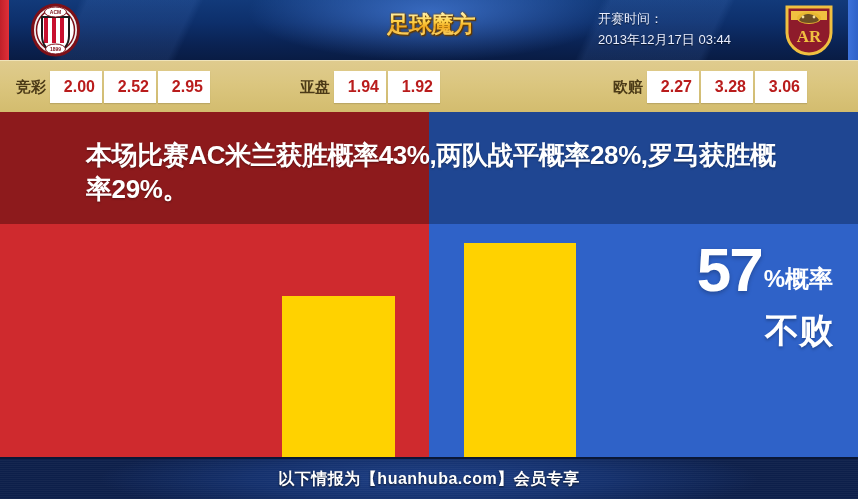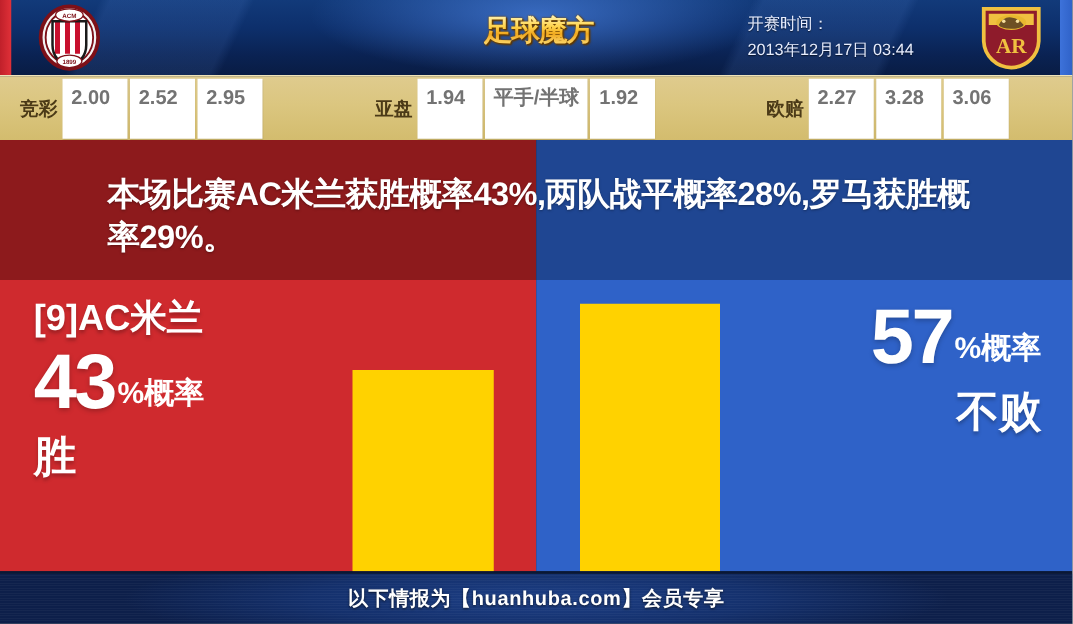"2.00" .odds-cell { color: #737373 -> #b91c1c; height: 48px -> 32px; text-align: left -> right }
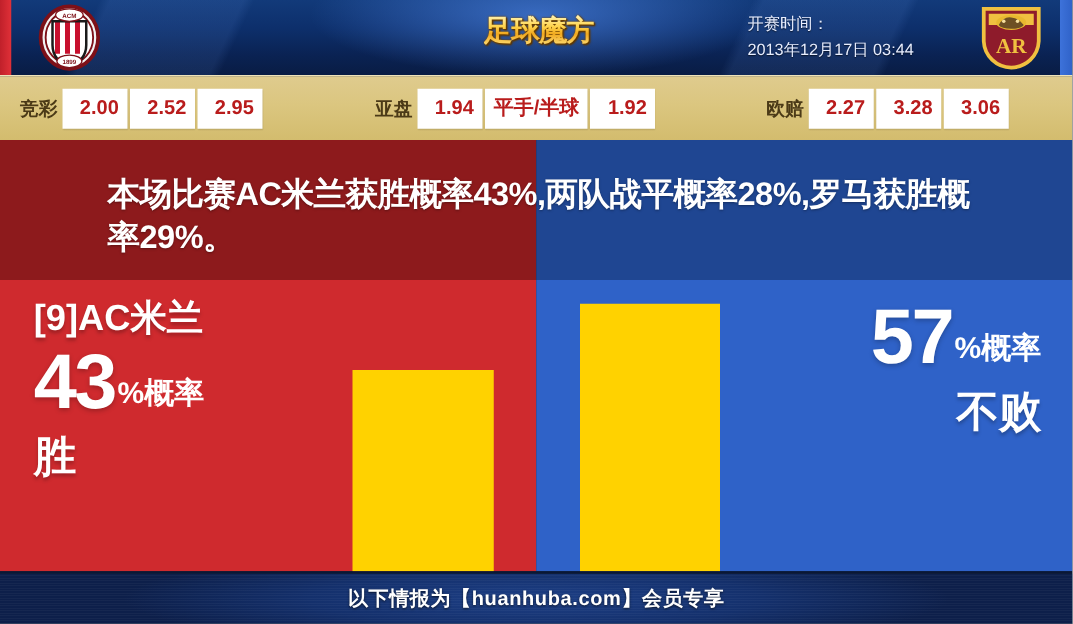"平手/半球" span.odds-cell { html: <span>平手/半球</span> -> none }
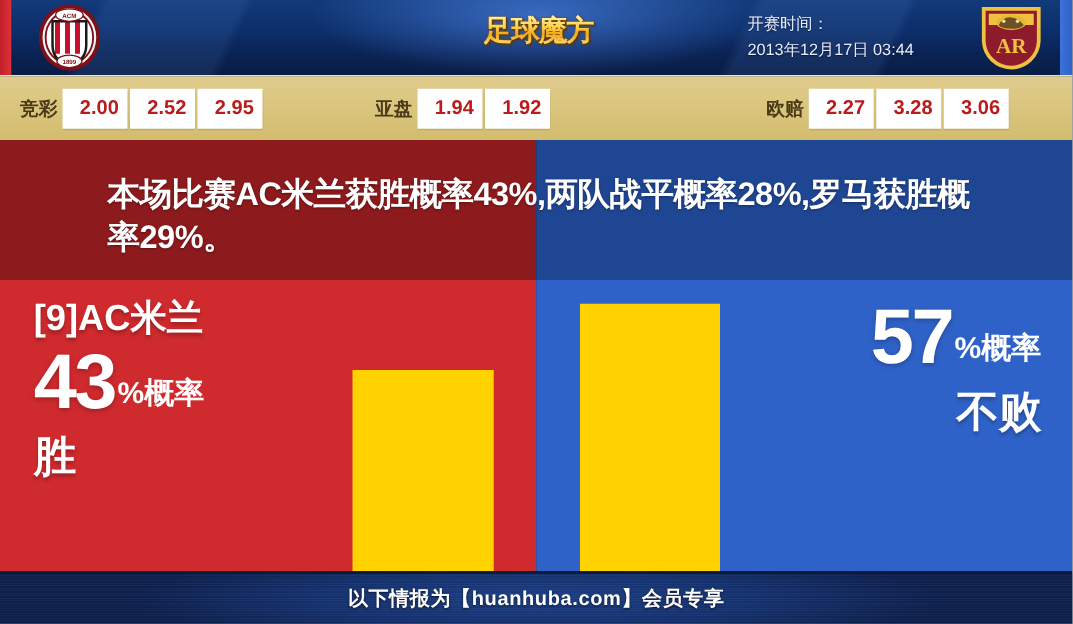"[9]AC米兰" div.team-block { html: <div> <div>[9]AC米兰</div> <div> <span>43</span><span>%概率</span> </div> <div>胜</div> </div> -> none }
